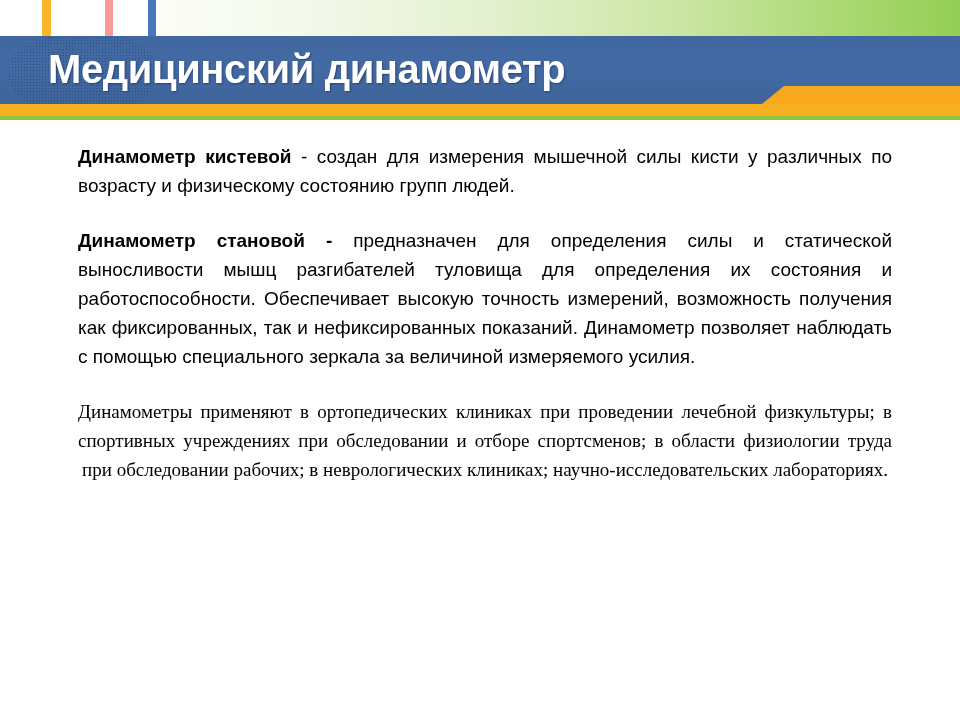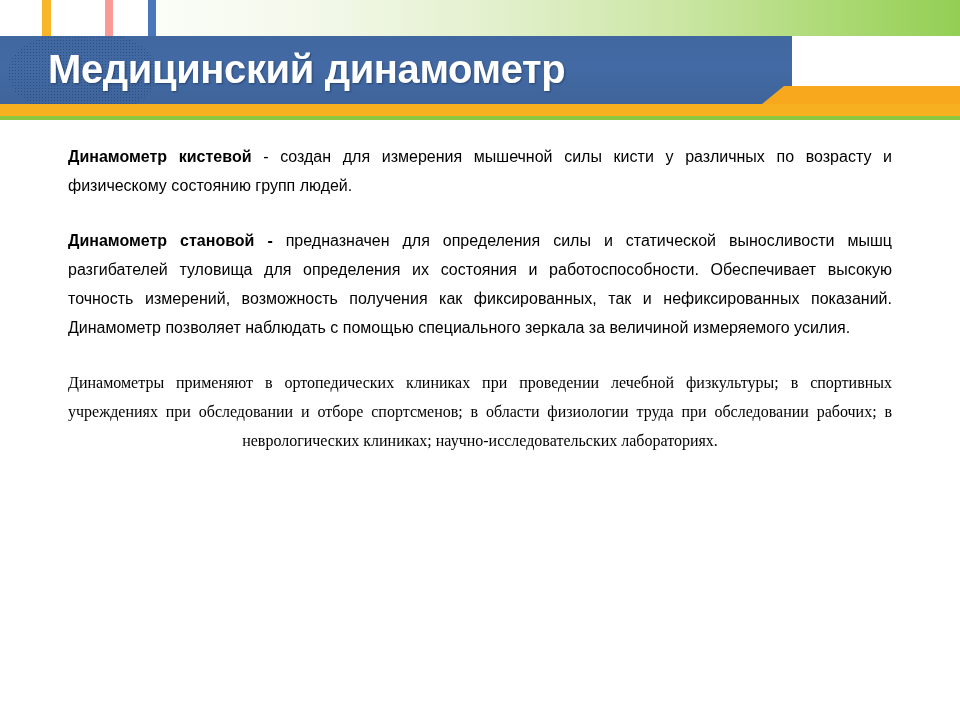"Медицинский динамометр" .title-banner { width: 792px -> 960px }
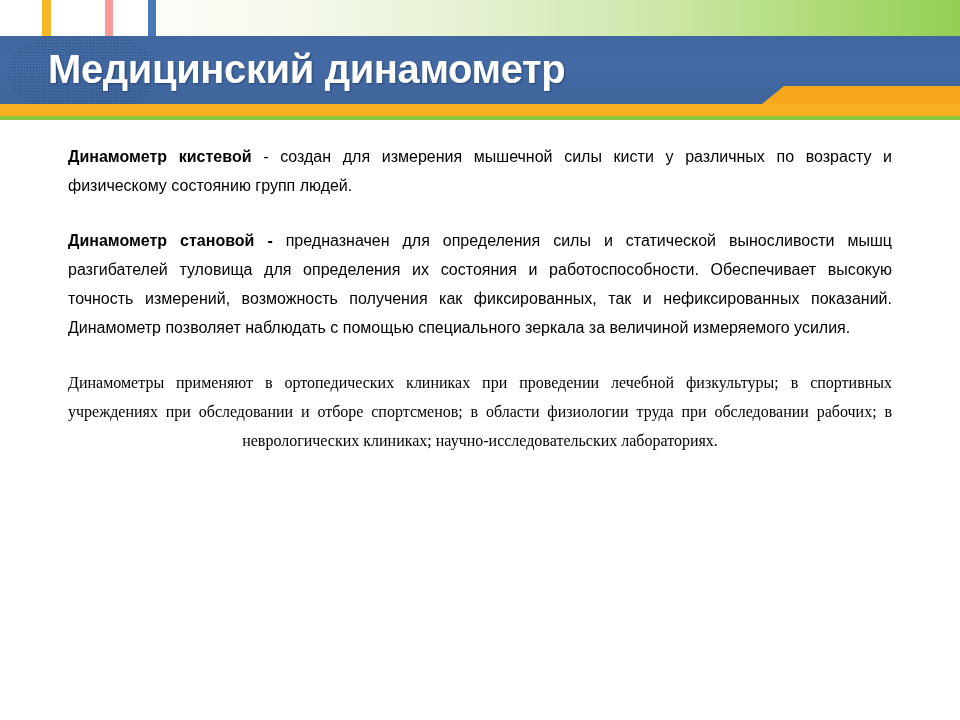"Динамометр кистевой - создан для" .para { font-size: 16px -> 19px; margin: 0 0 26px 0 -> 0 0 26px 10px }
